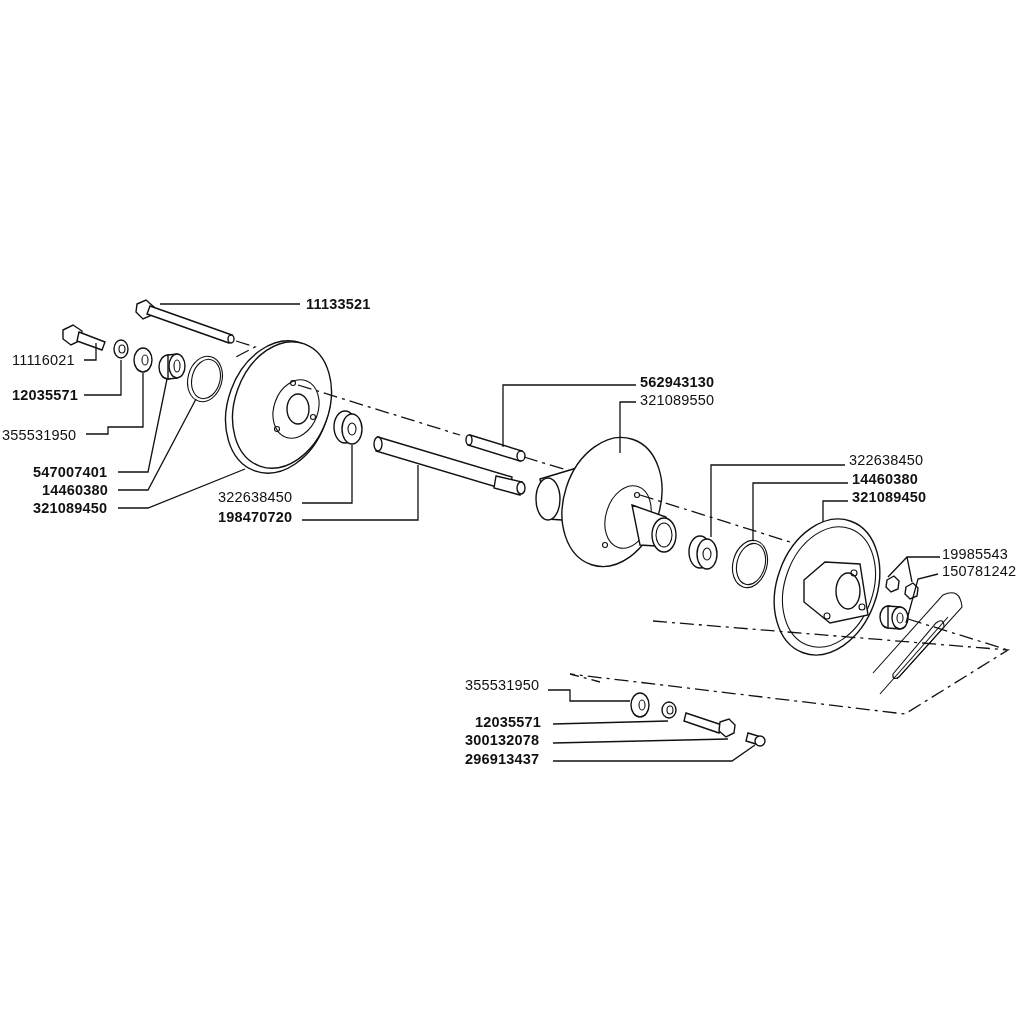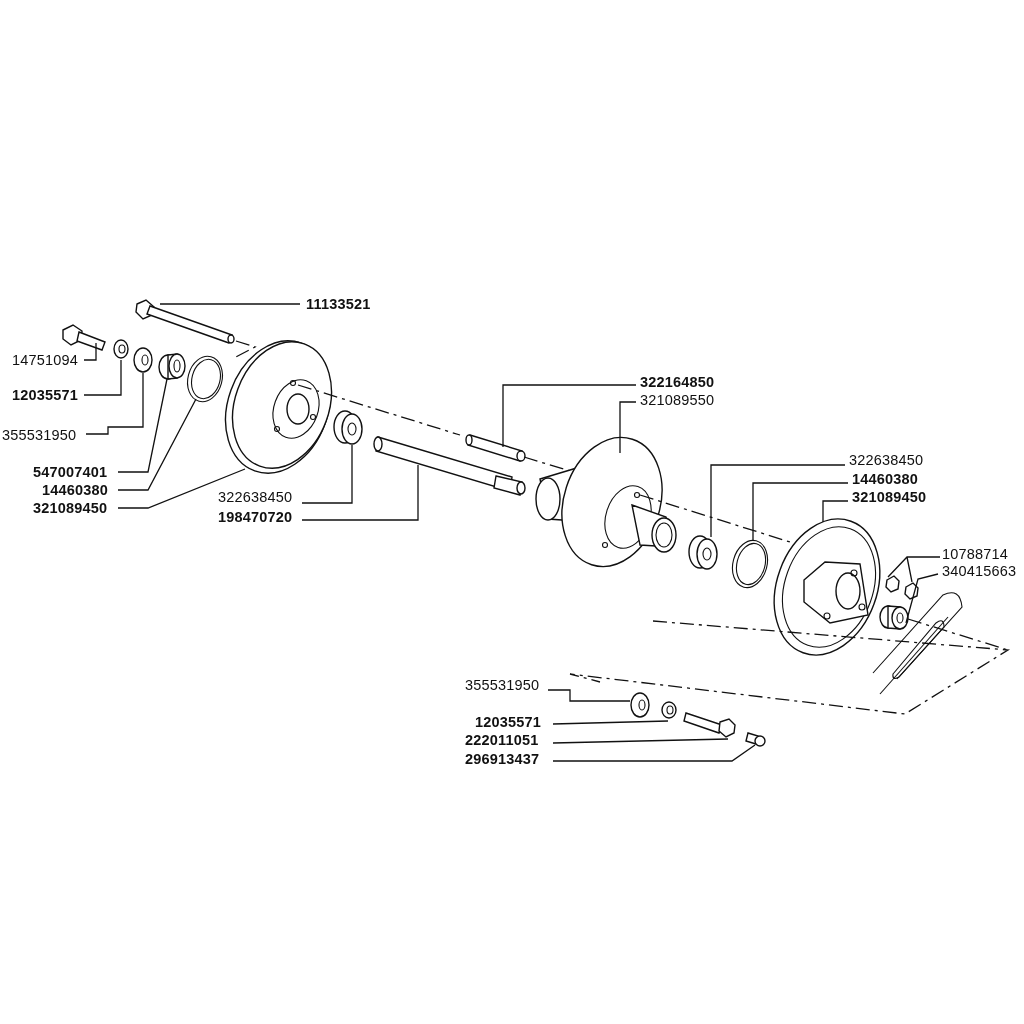"14751094" div.lbl { text: 14751094 -> 11116021 }
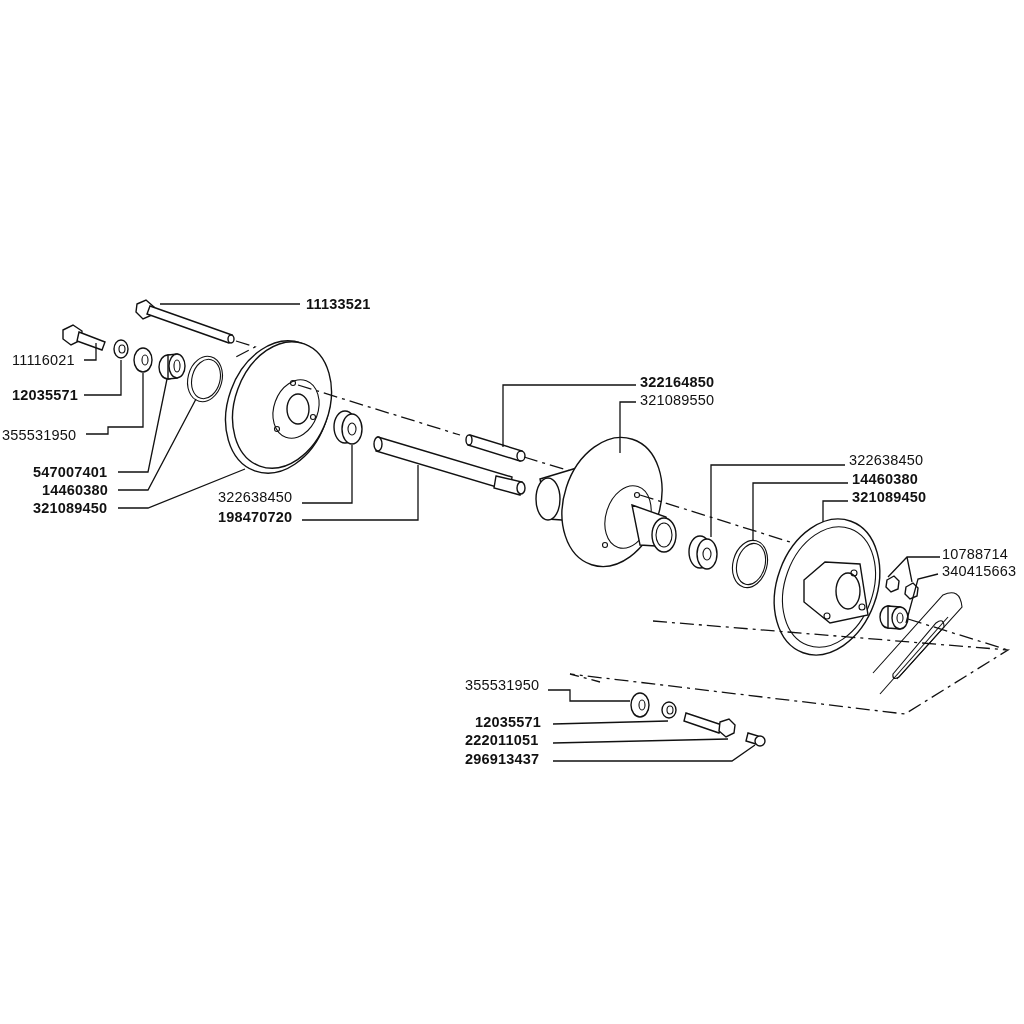"322164850" div.lbl { text: 322164850 -> 562943130 }
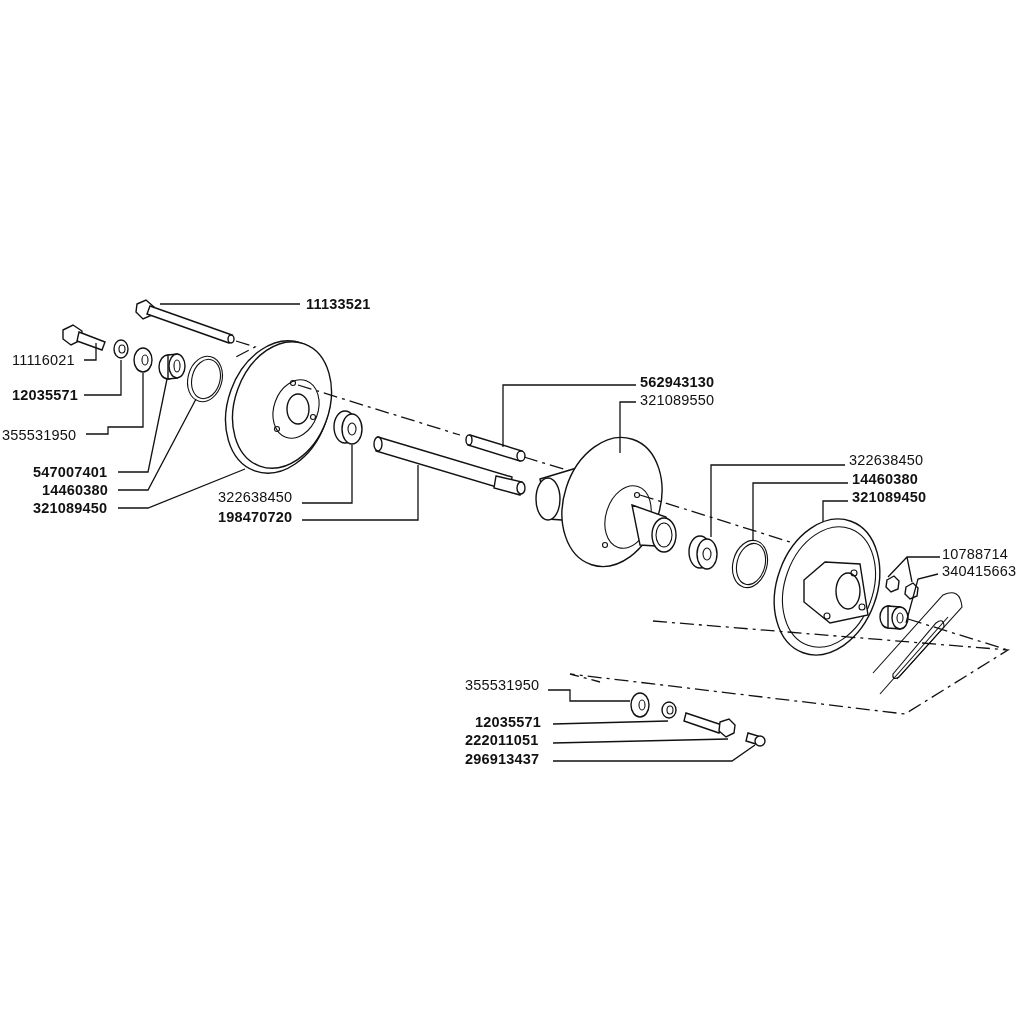"10788714" div.lbl { text: 10788714 -> 19985543 }
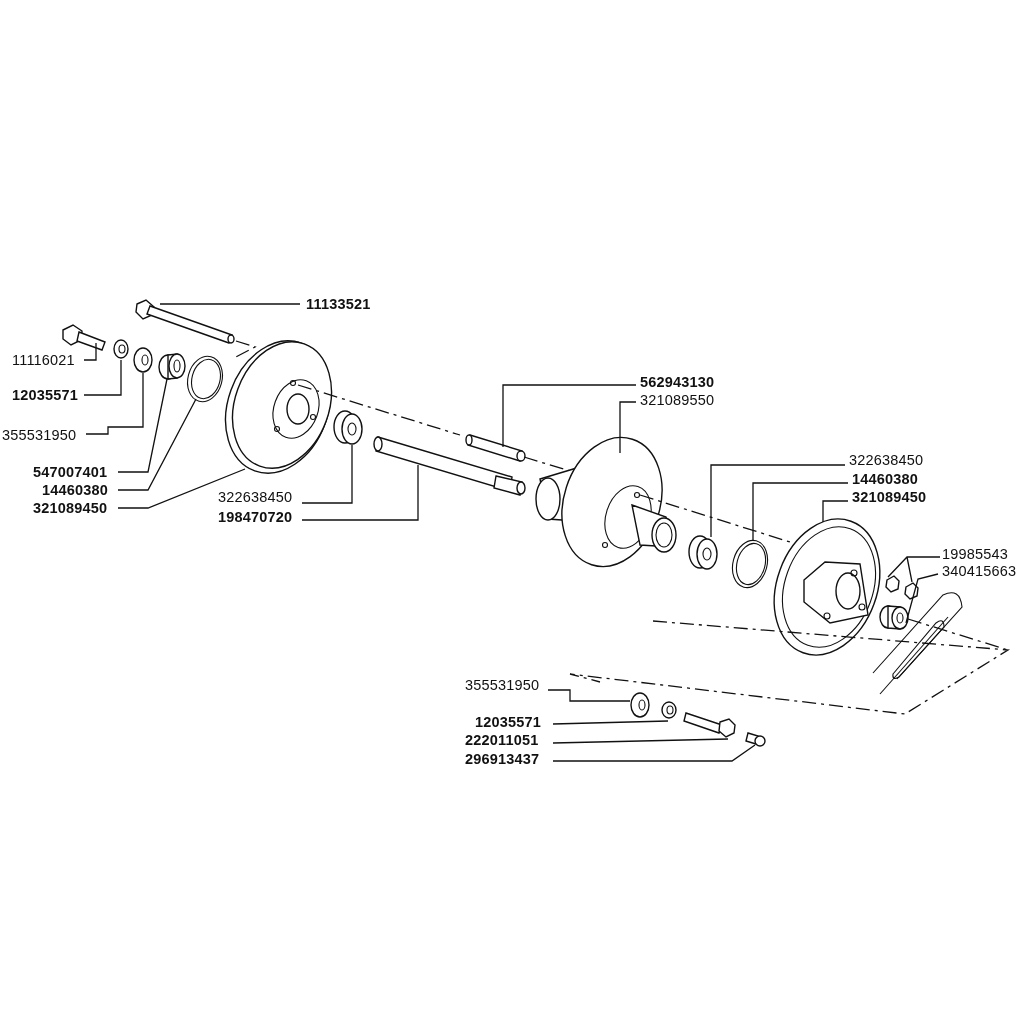"340415663" div.lbl { text: 340415663 -> 150781242 }
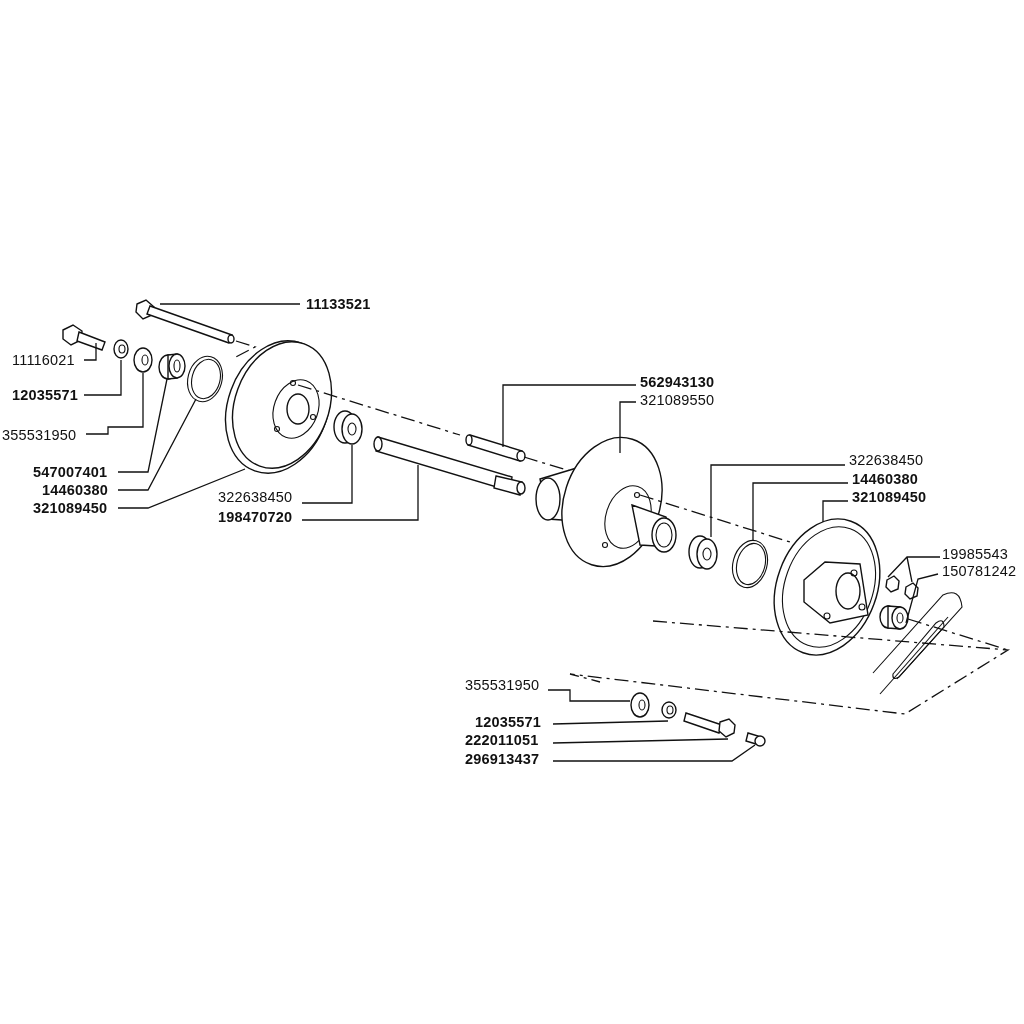"222011051" div.lbl { text: 222011051 -> 300132078 }
